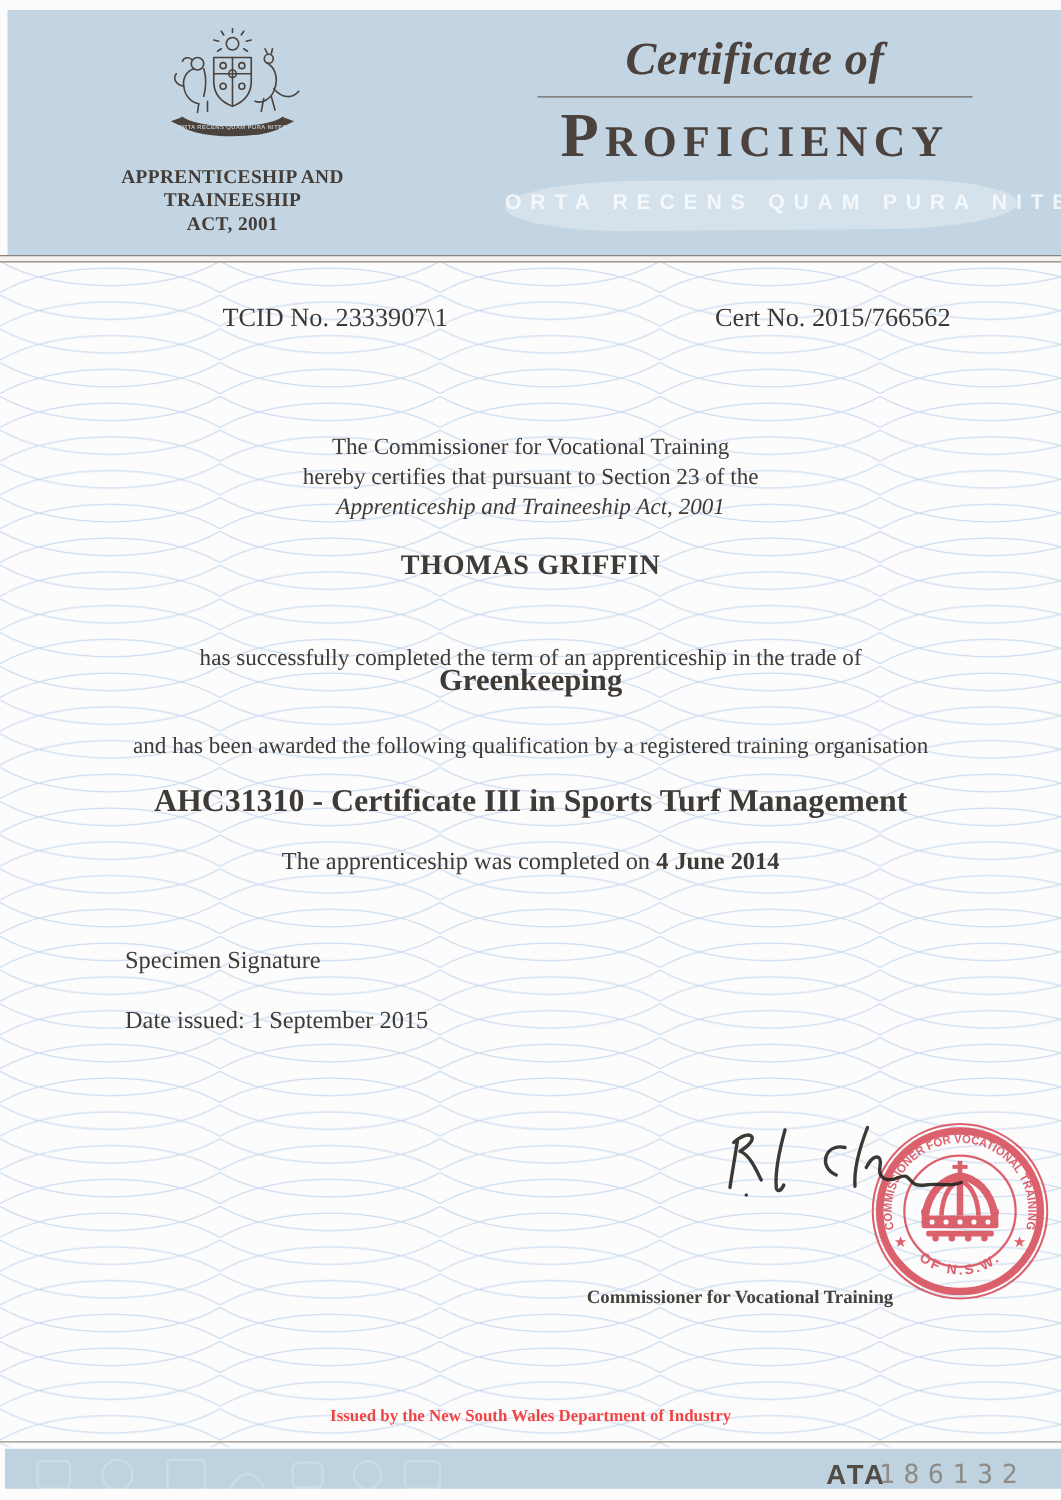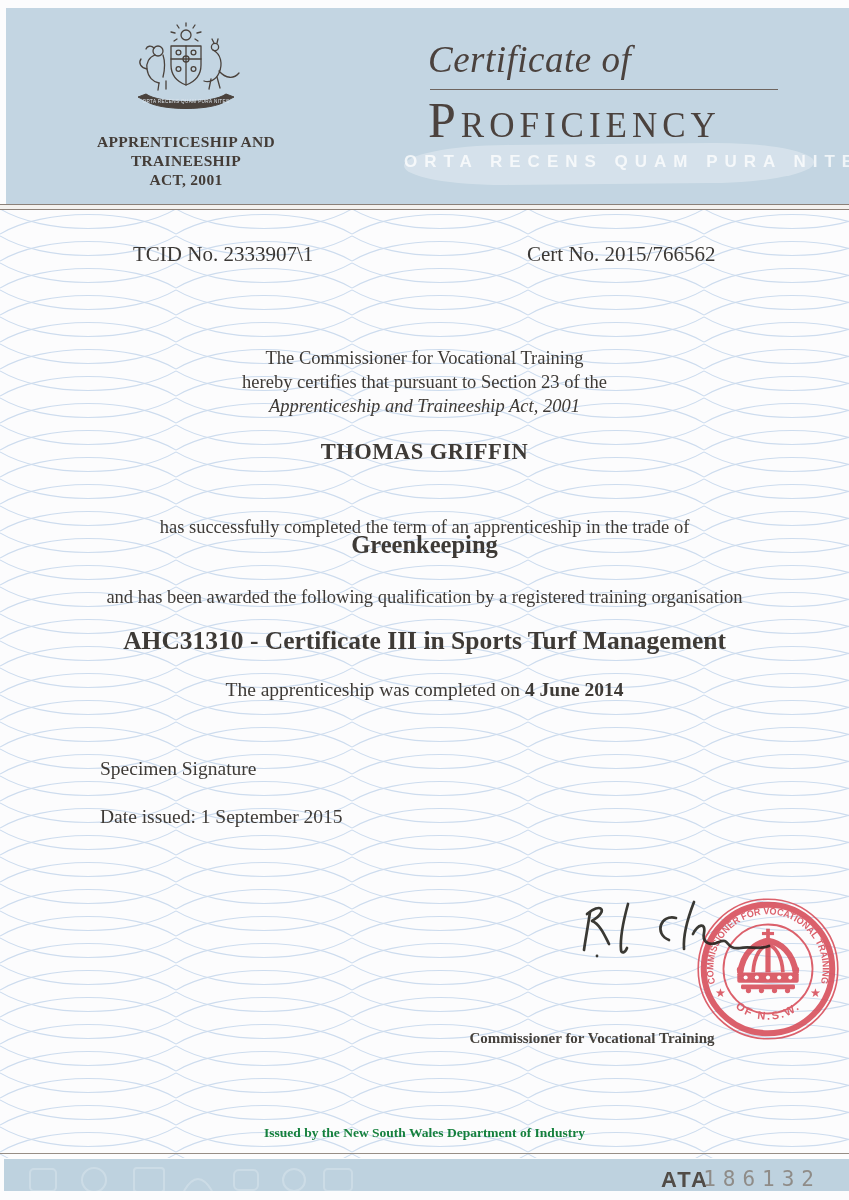"Certificate of" .head-right { font-weight: none -> bold; text-align: left -> center; top: 38px -> 26px }
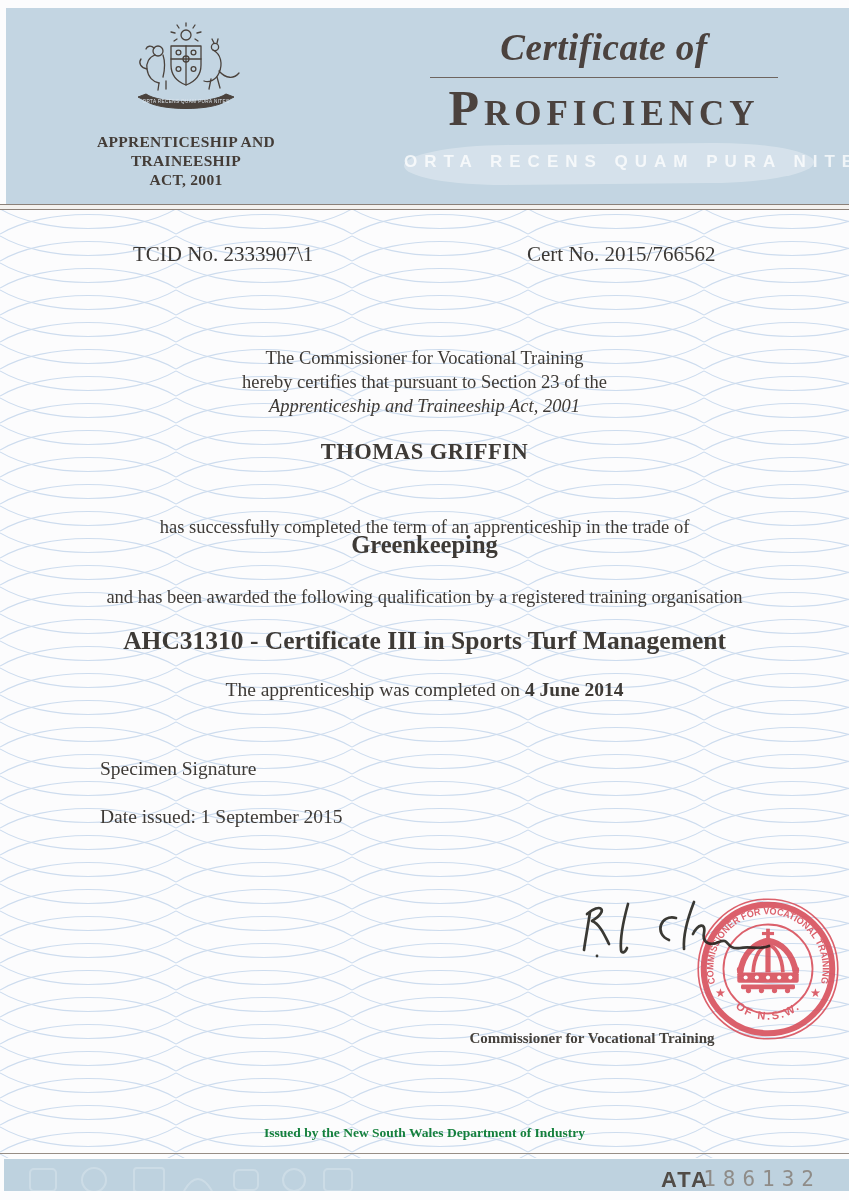"TCID No. 2333907\1" .refnum { margin-left: none -> 45px }
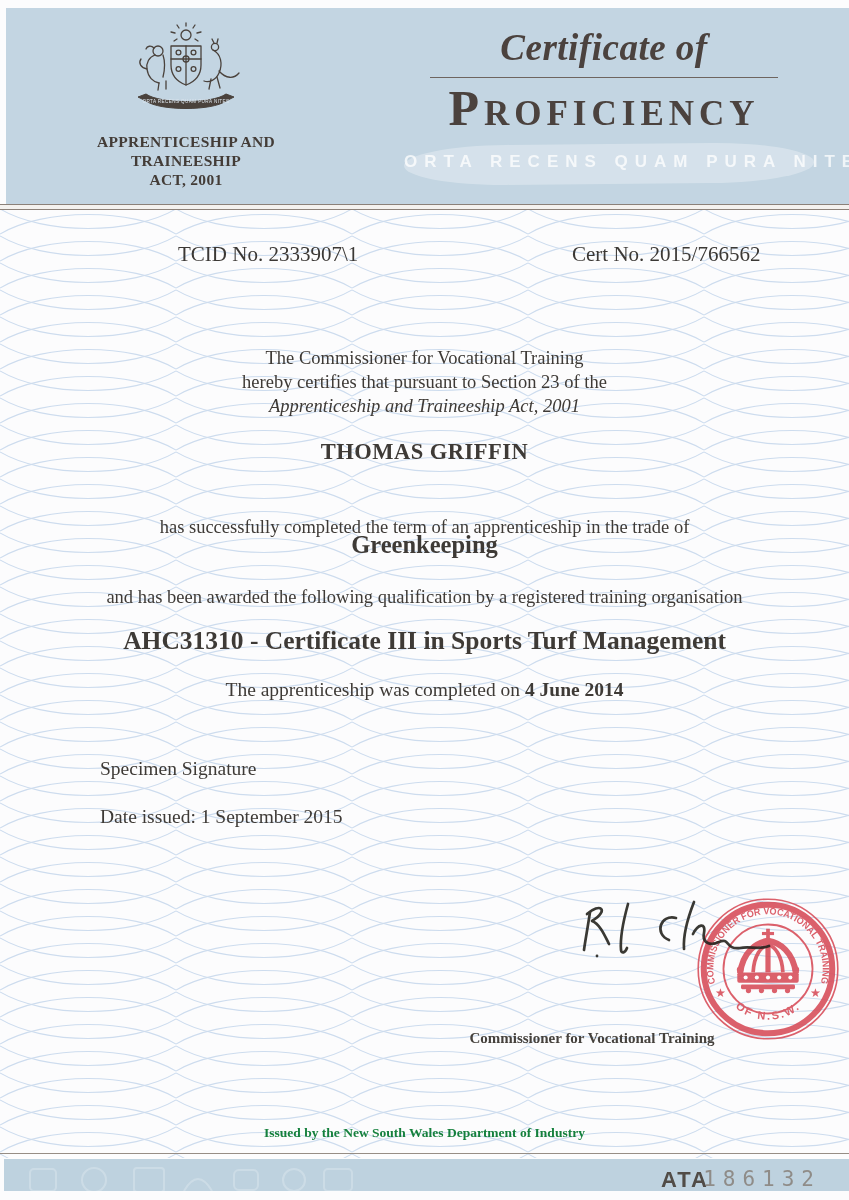"Issued by the New South" .issued-by { color: #15803d -> #ef4444 }
